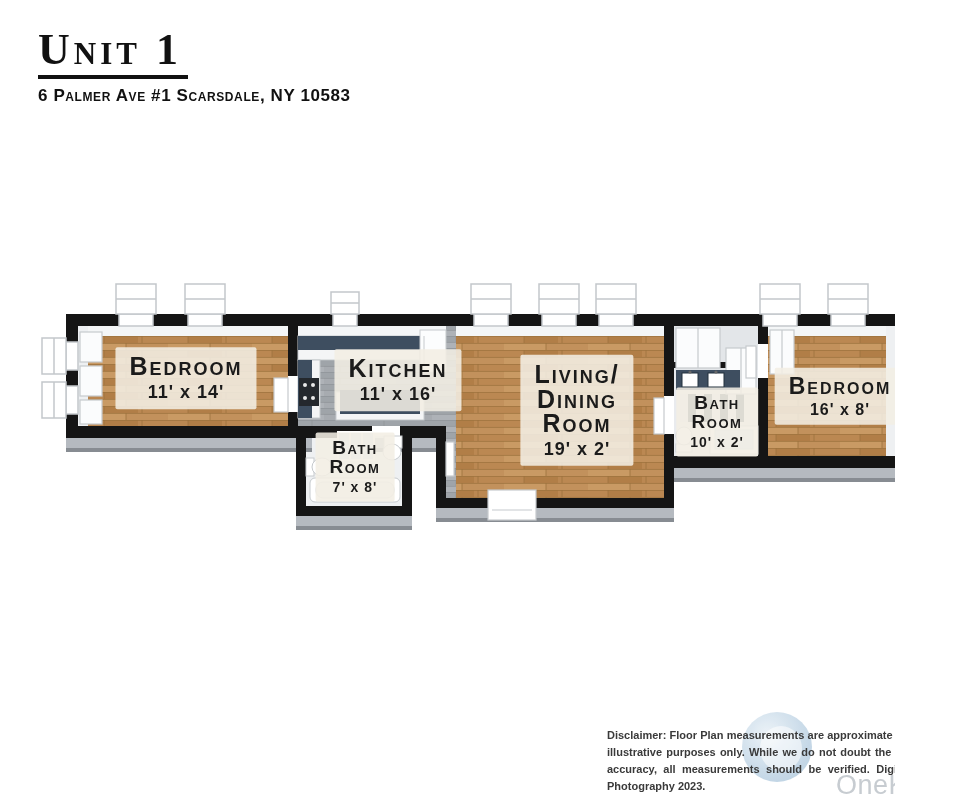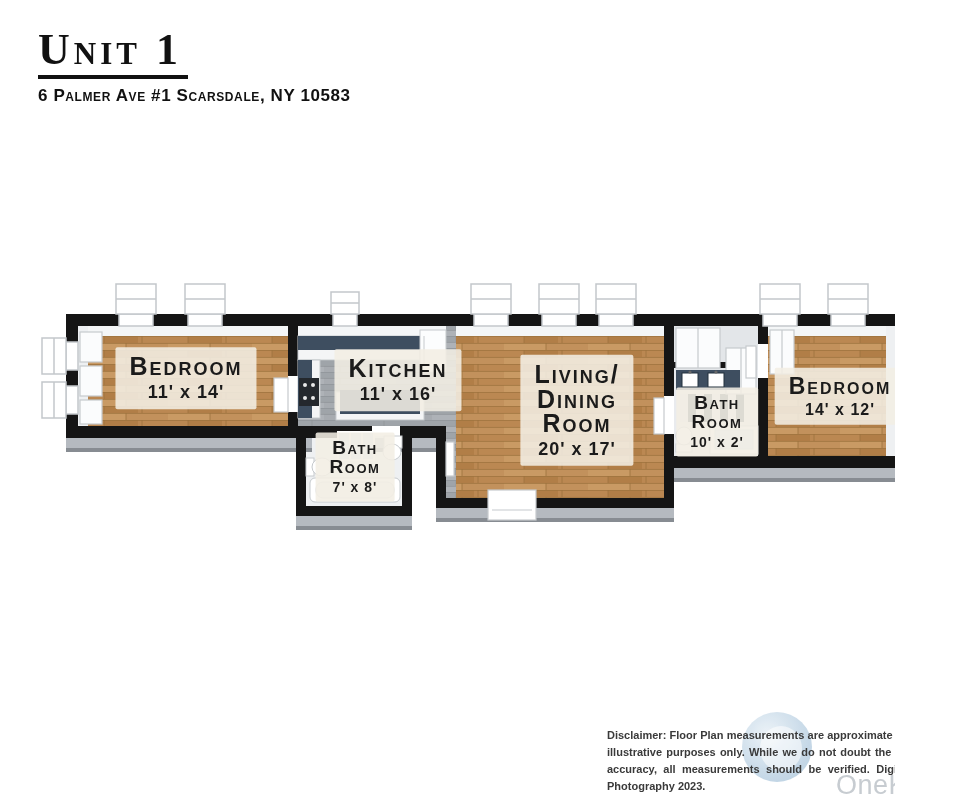"14' x 12'" div.rl-dims { text: 14' x 12' -> 16' x 8' }
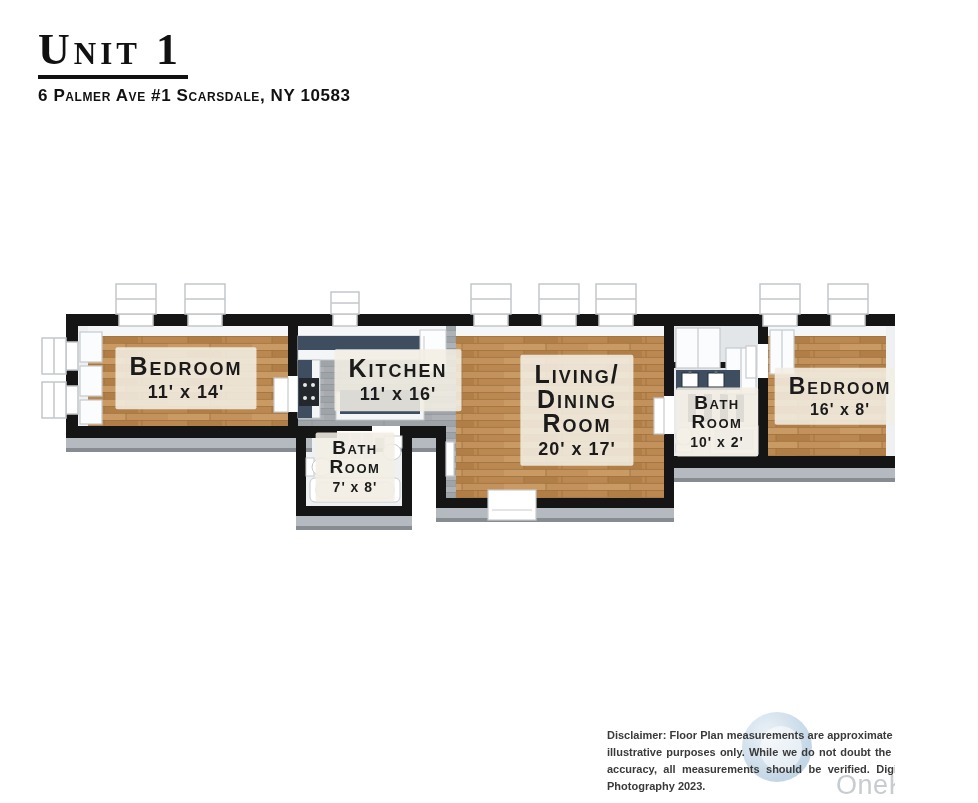"20' x 17'" div.rl-dims { text: 20' x 17' -> 19' x 2' }
